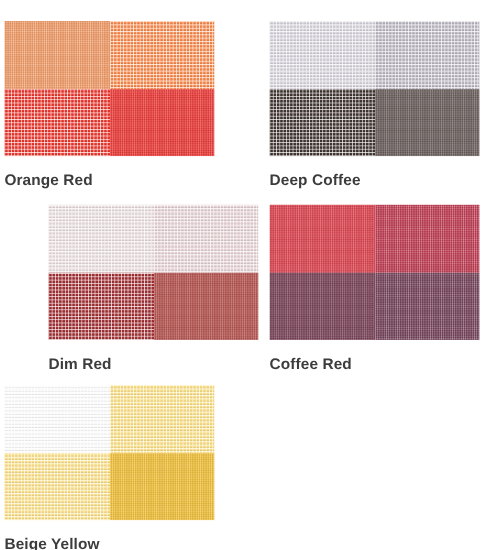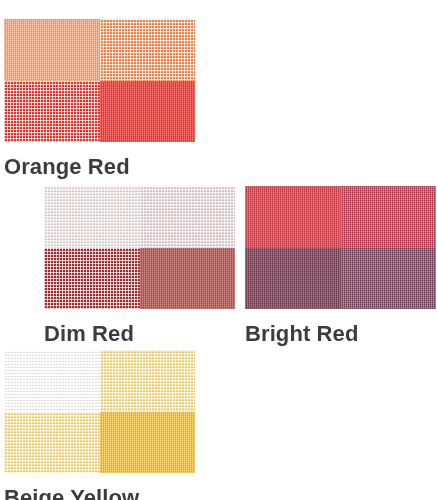"Orange Red" .swatch-label { font-size: 22px -> 14px }
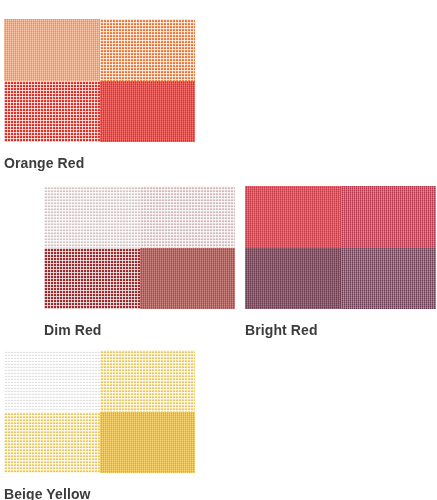"Deep Coffee" div.swatch-card { html: none -> <div> <div> <div></div> <div></div> <div></div> <div></div> </div> <div>Deep Coffee</div> </div> }
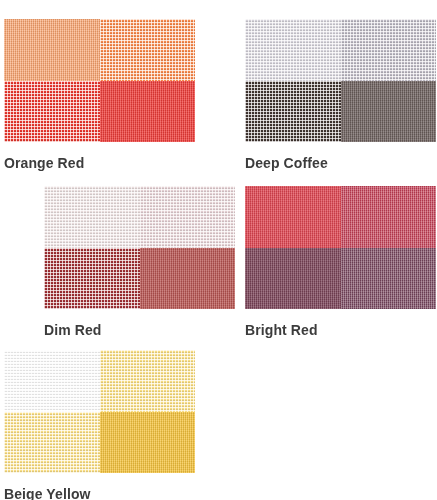"Bright Red" div.swatch-label { text: Bright -> Coffee }
